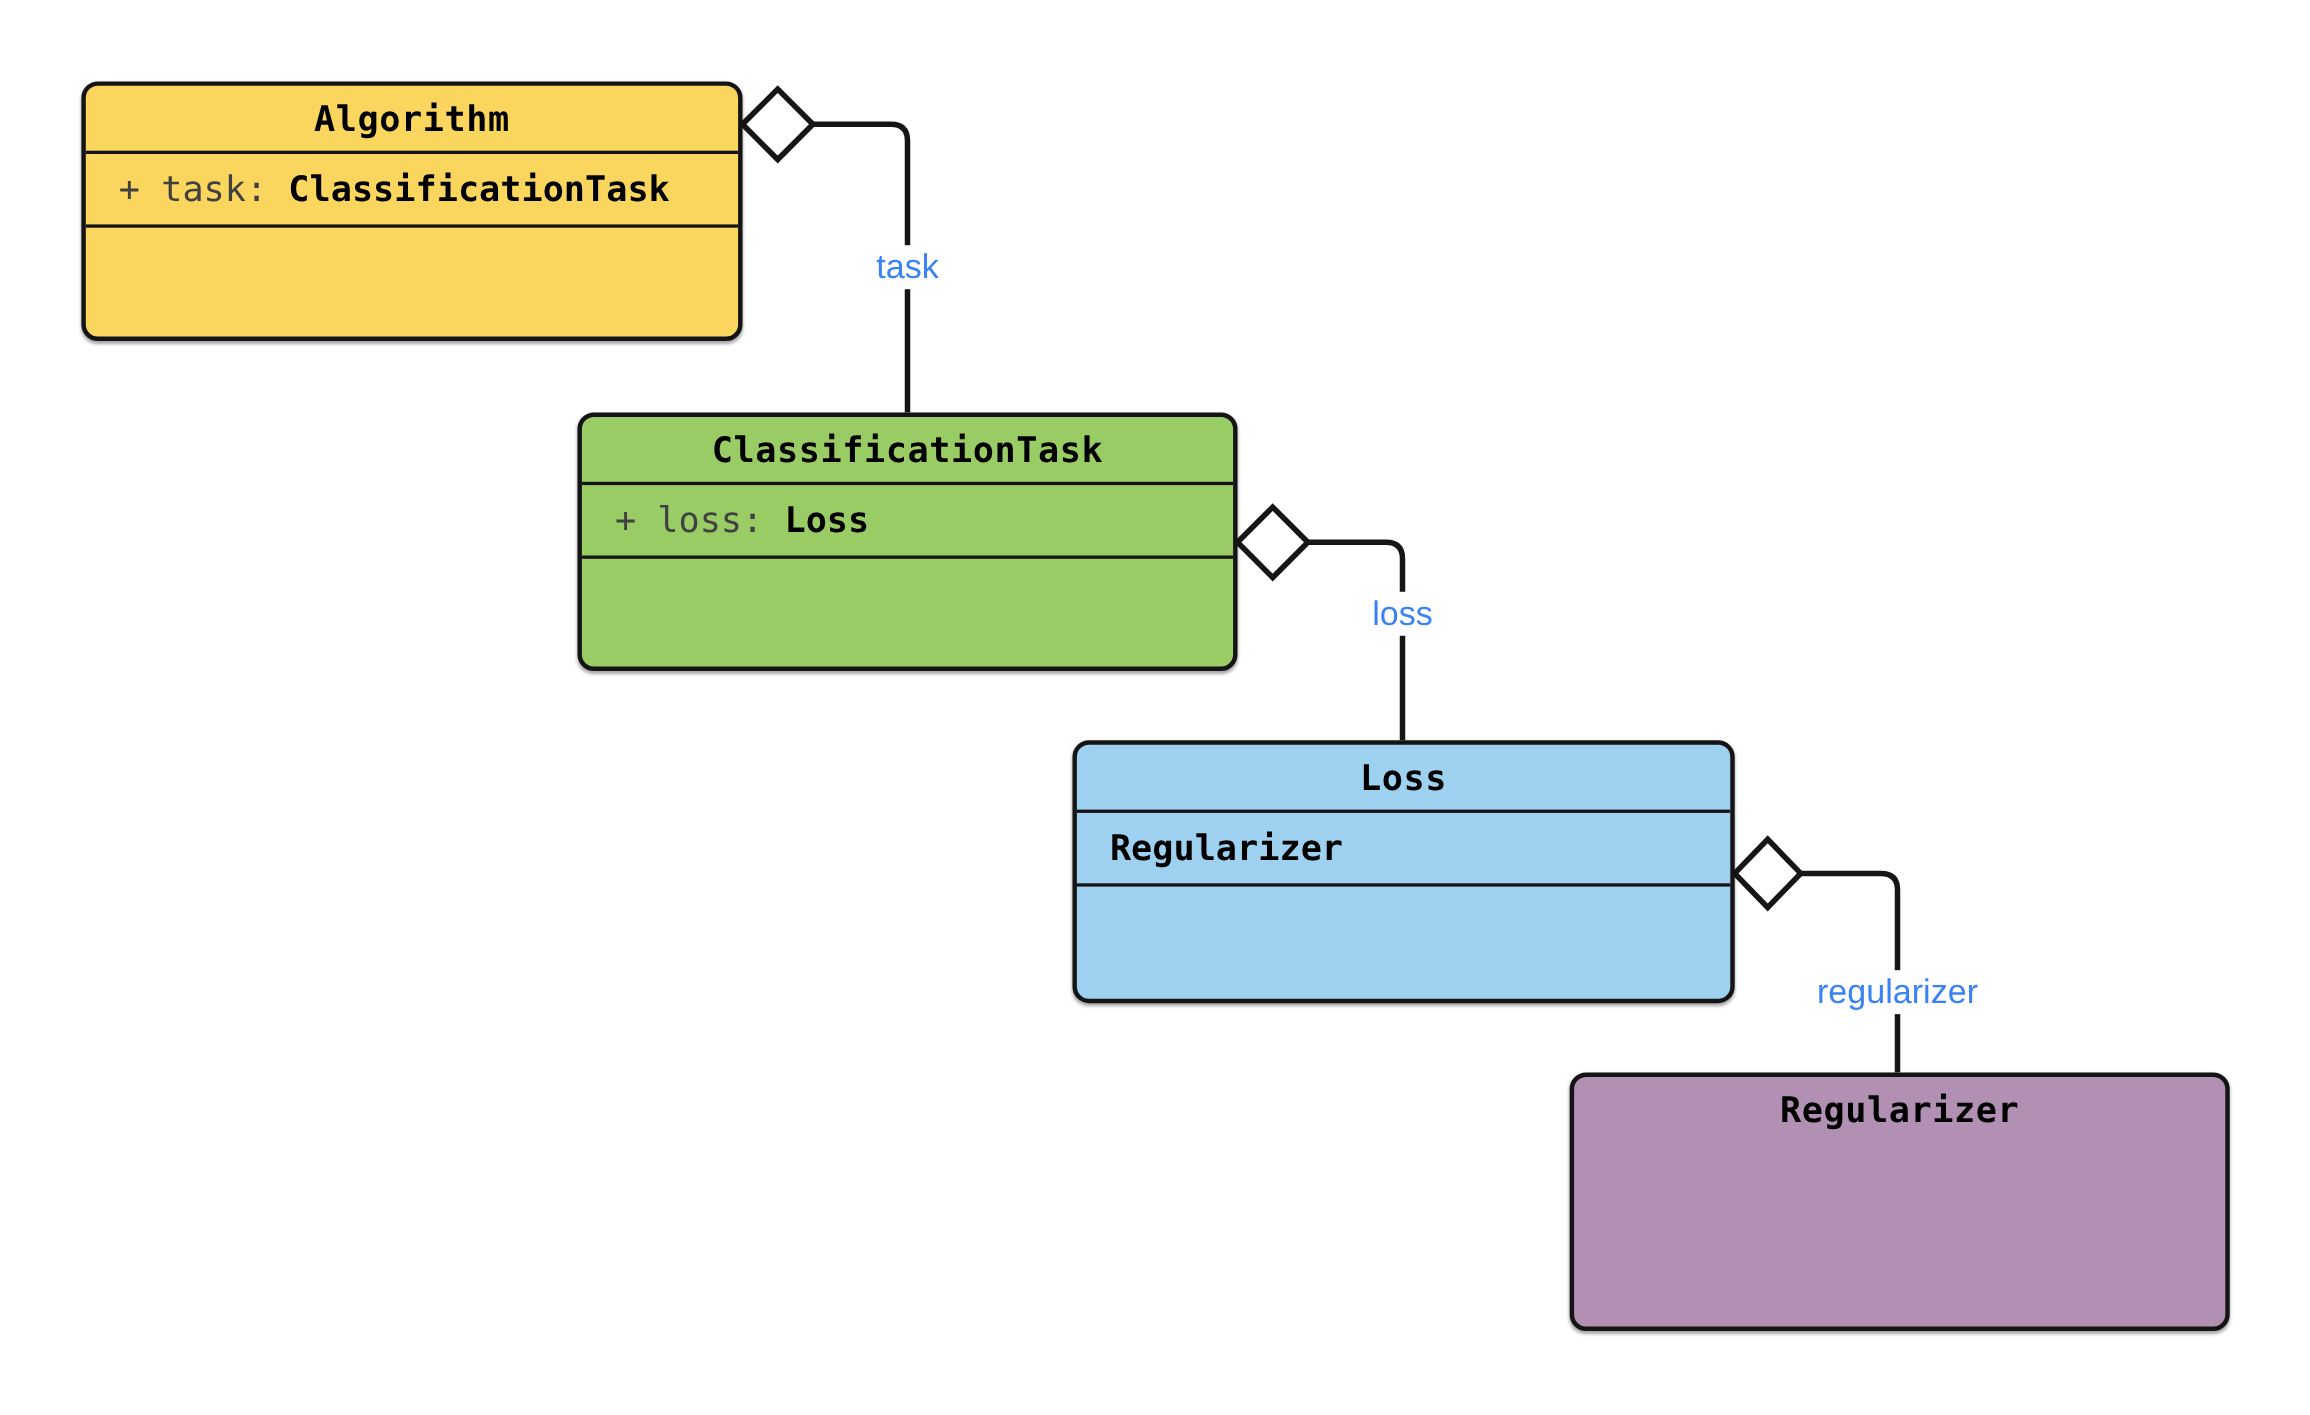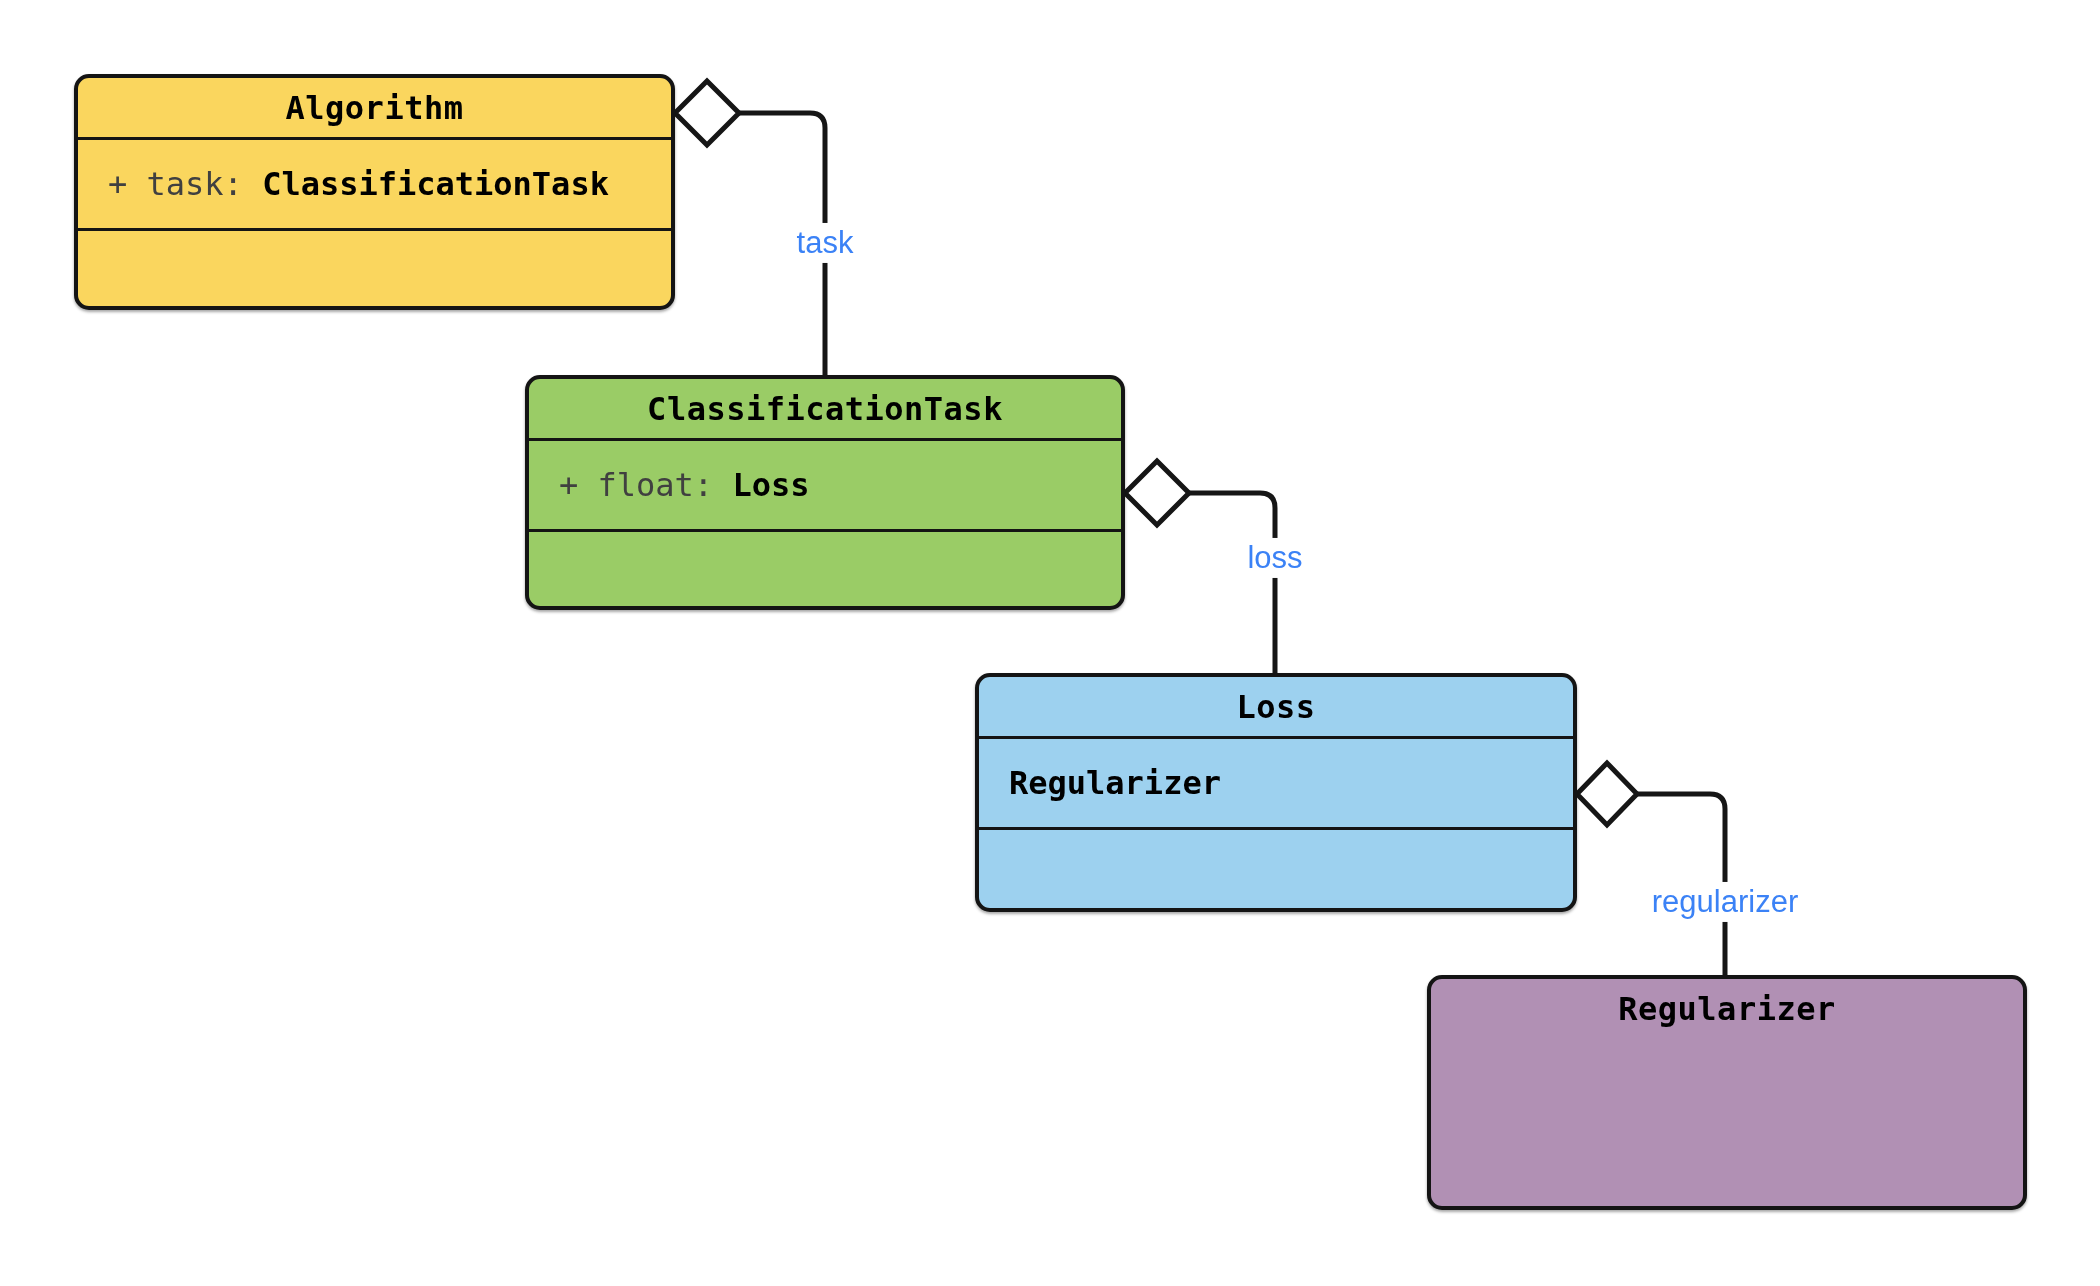"+ task:" .cls-attrs { height: 94px -> 70px }
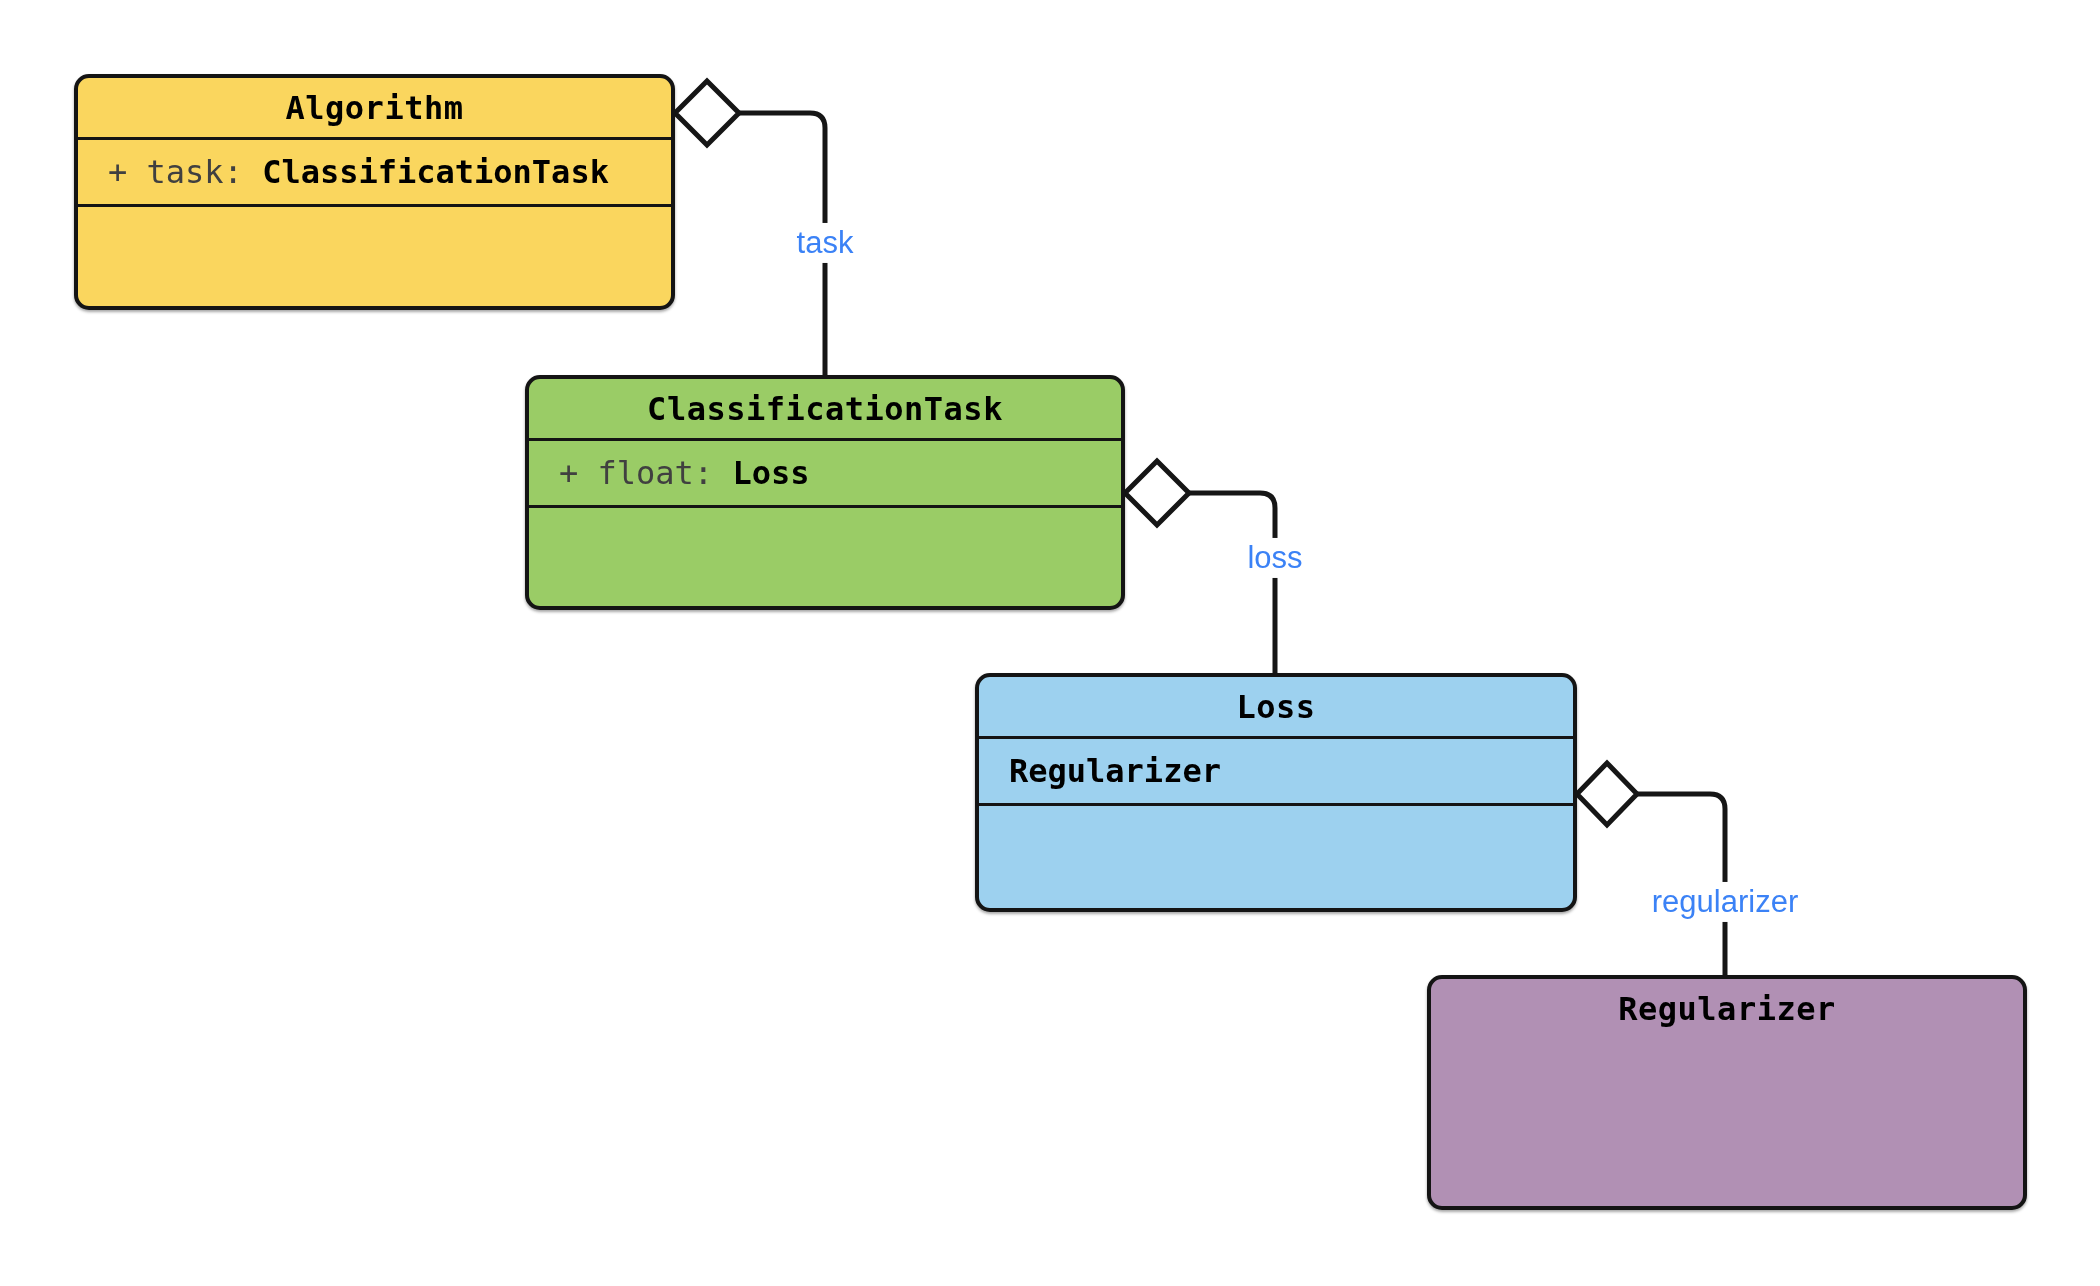"+ float:" span.attr-plain { text: float -> loss }
